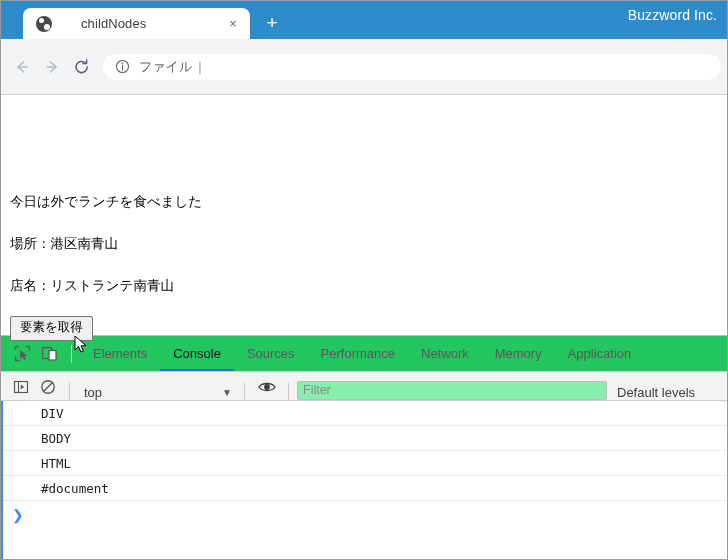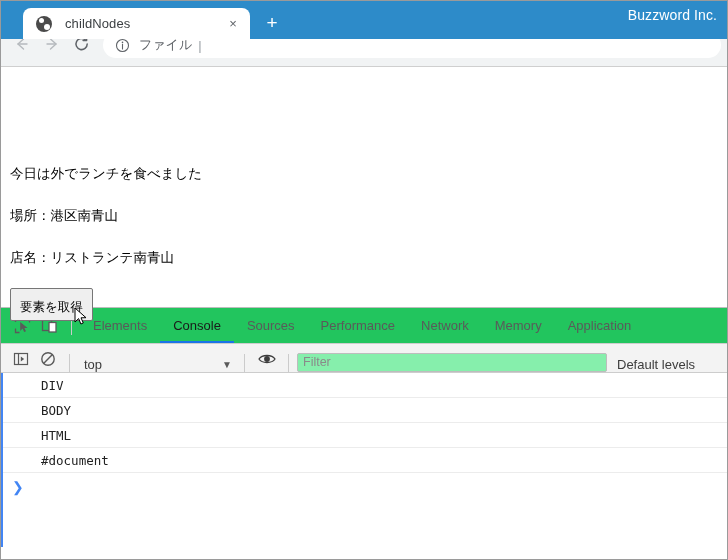"childNodes" .tab { gap: none -> 16px }
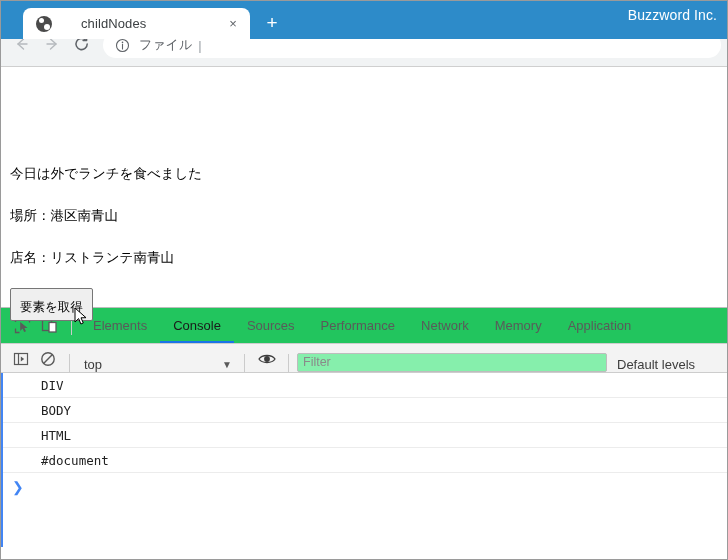"ファイル" .toolbar { align-items: flex-end -> center; height: 28px -> 56px }
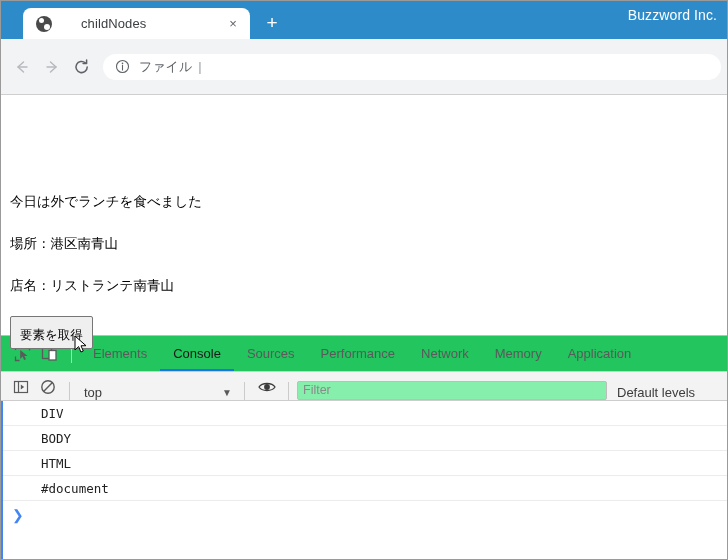"要素を取得" .page-button { padding: 12px 9px 5px 9px -> 4px 9px 5px 9px }
